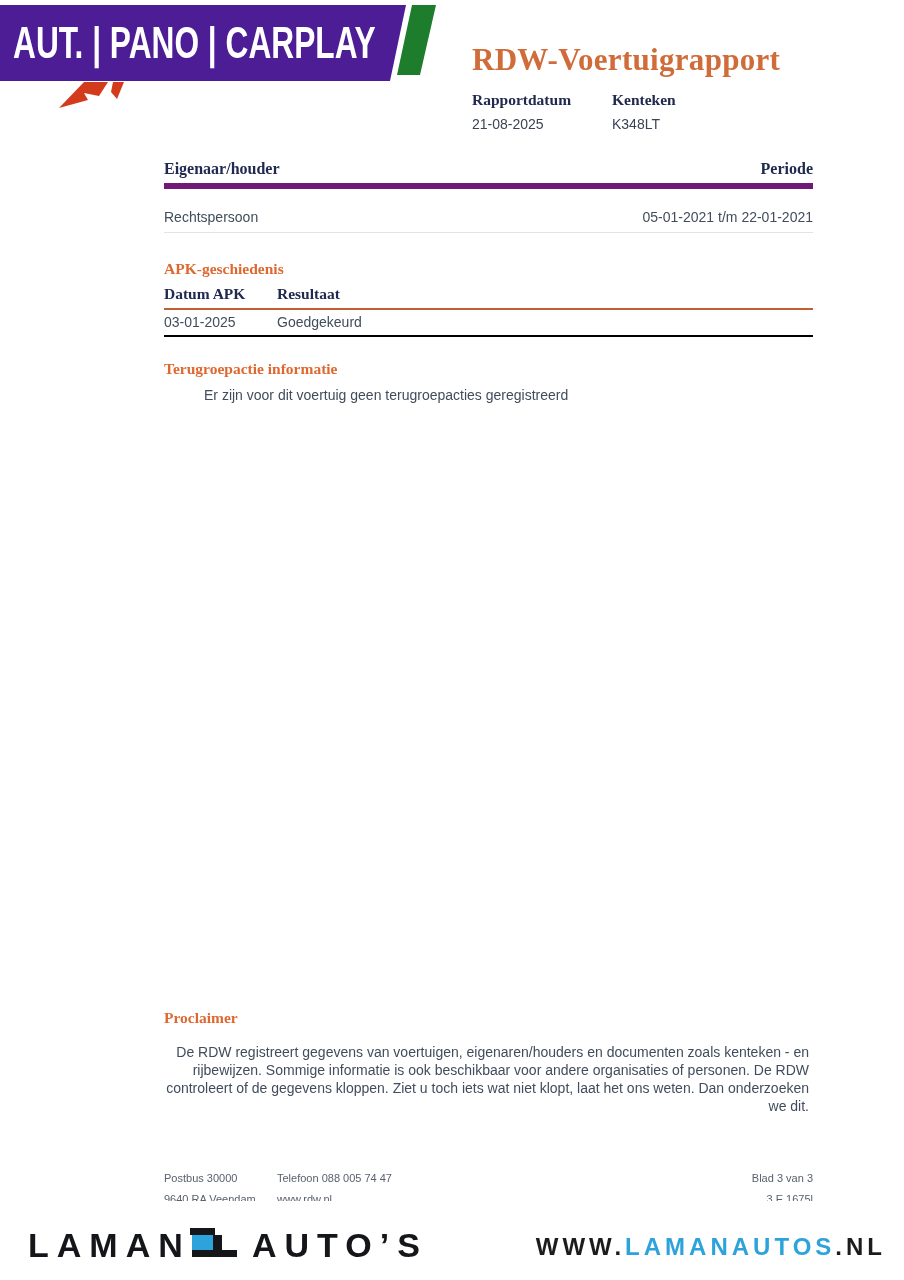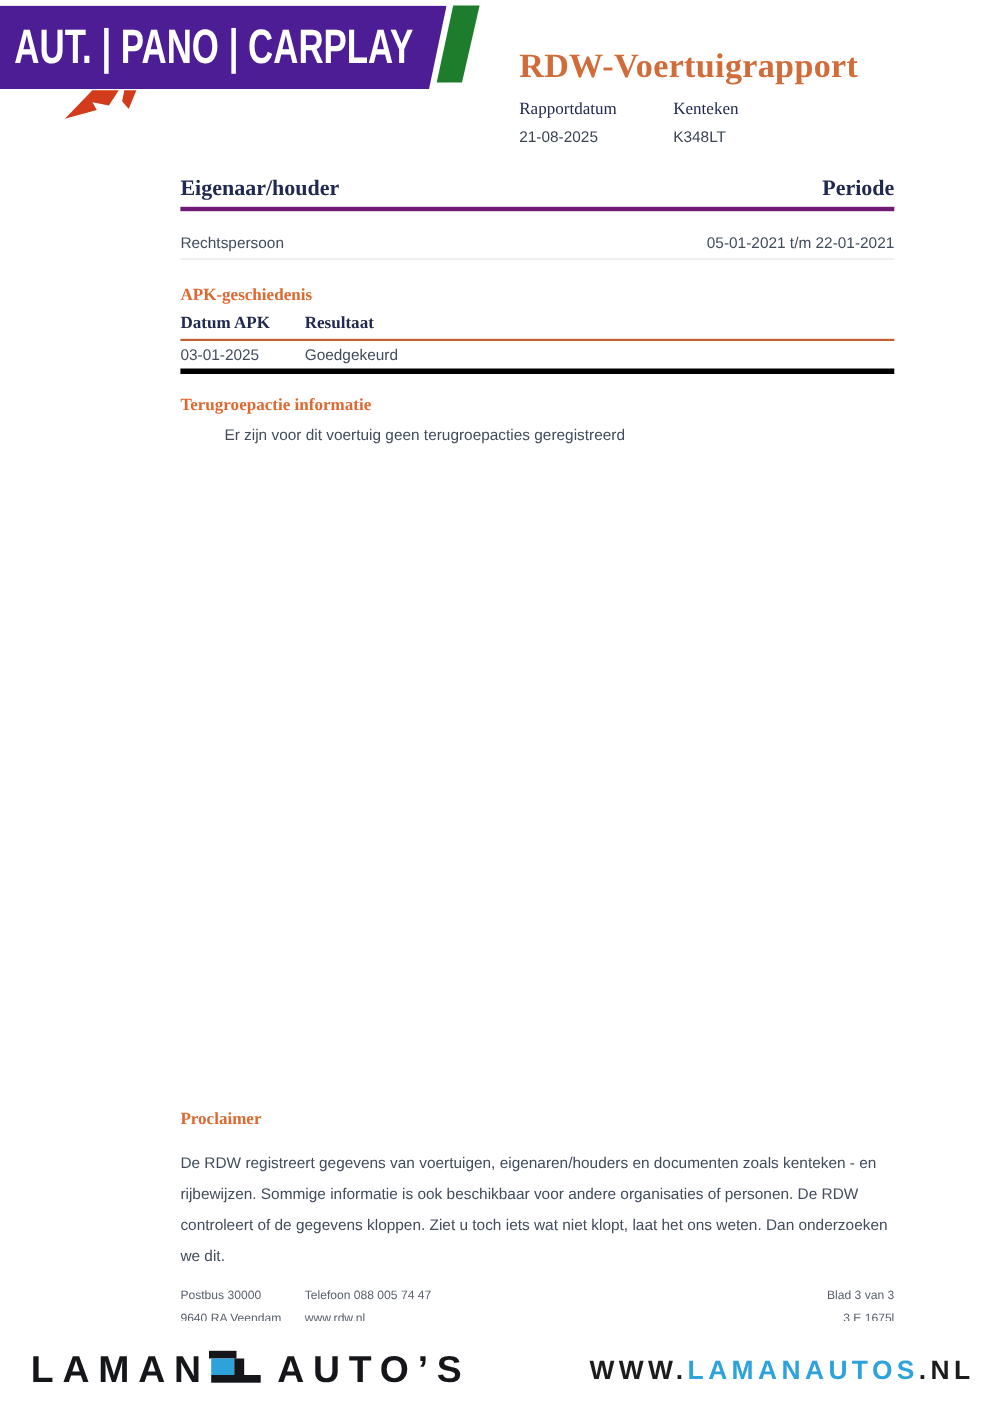"Rapportdatum" .field-label { font-weight: 400 -> 700 }
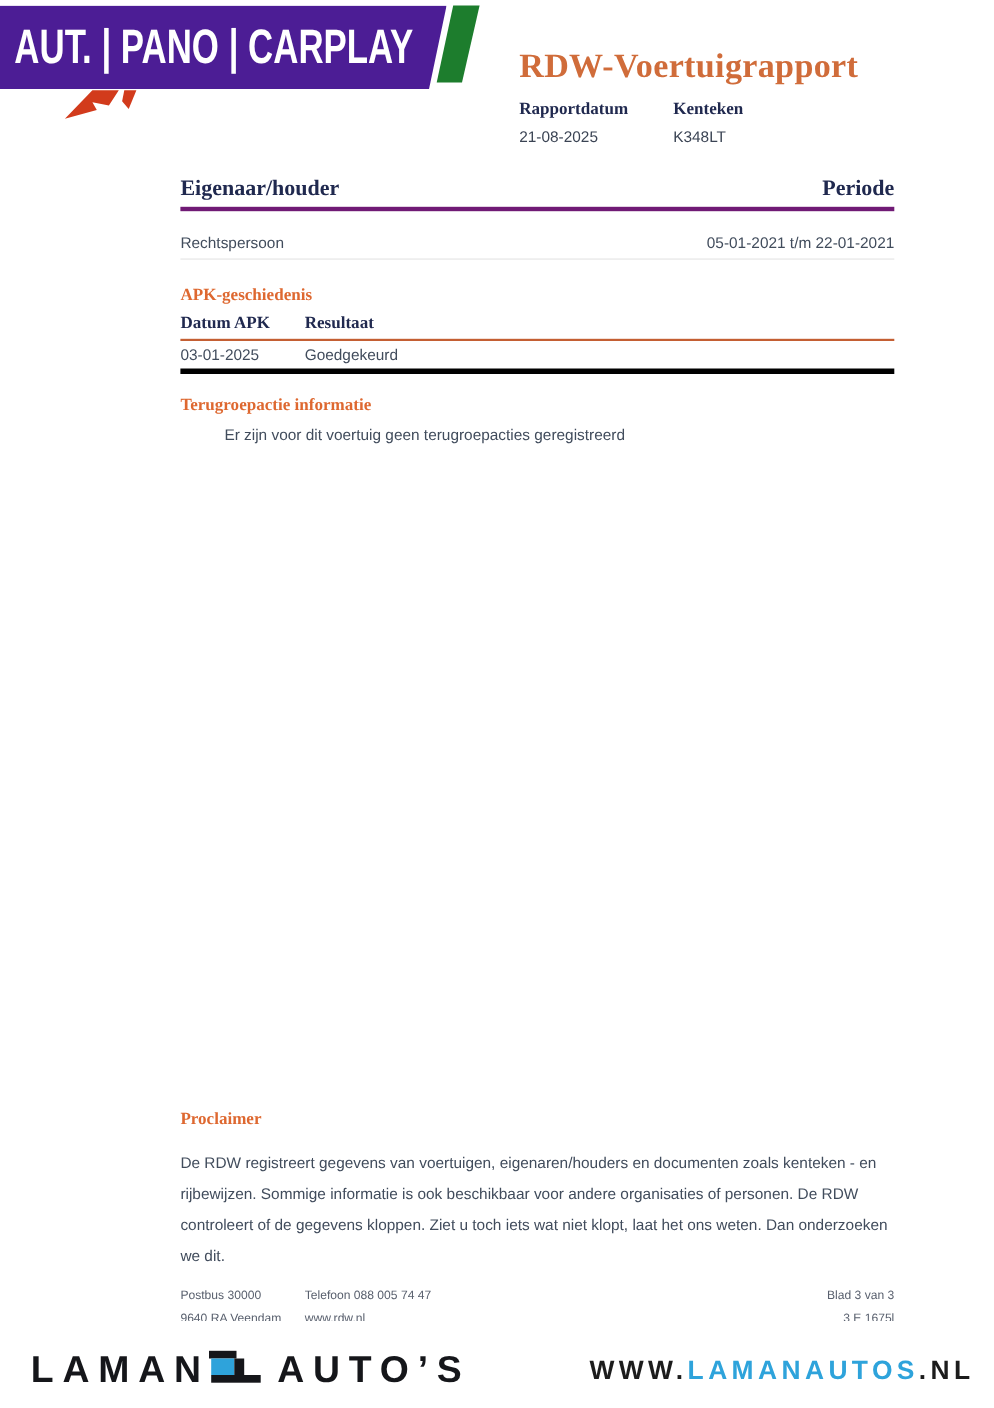"Eigenaar/houder" .head-row { border-bottom: 4px solid #701a75 -> 6px solid #701a75; font-size: 20px -> 16px }
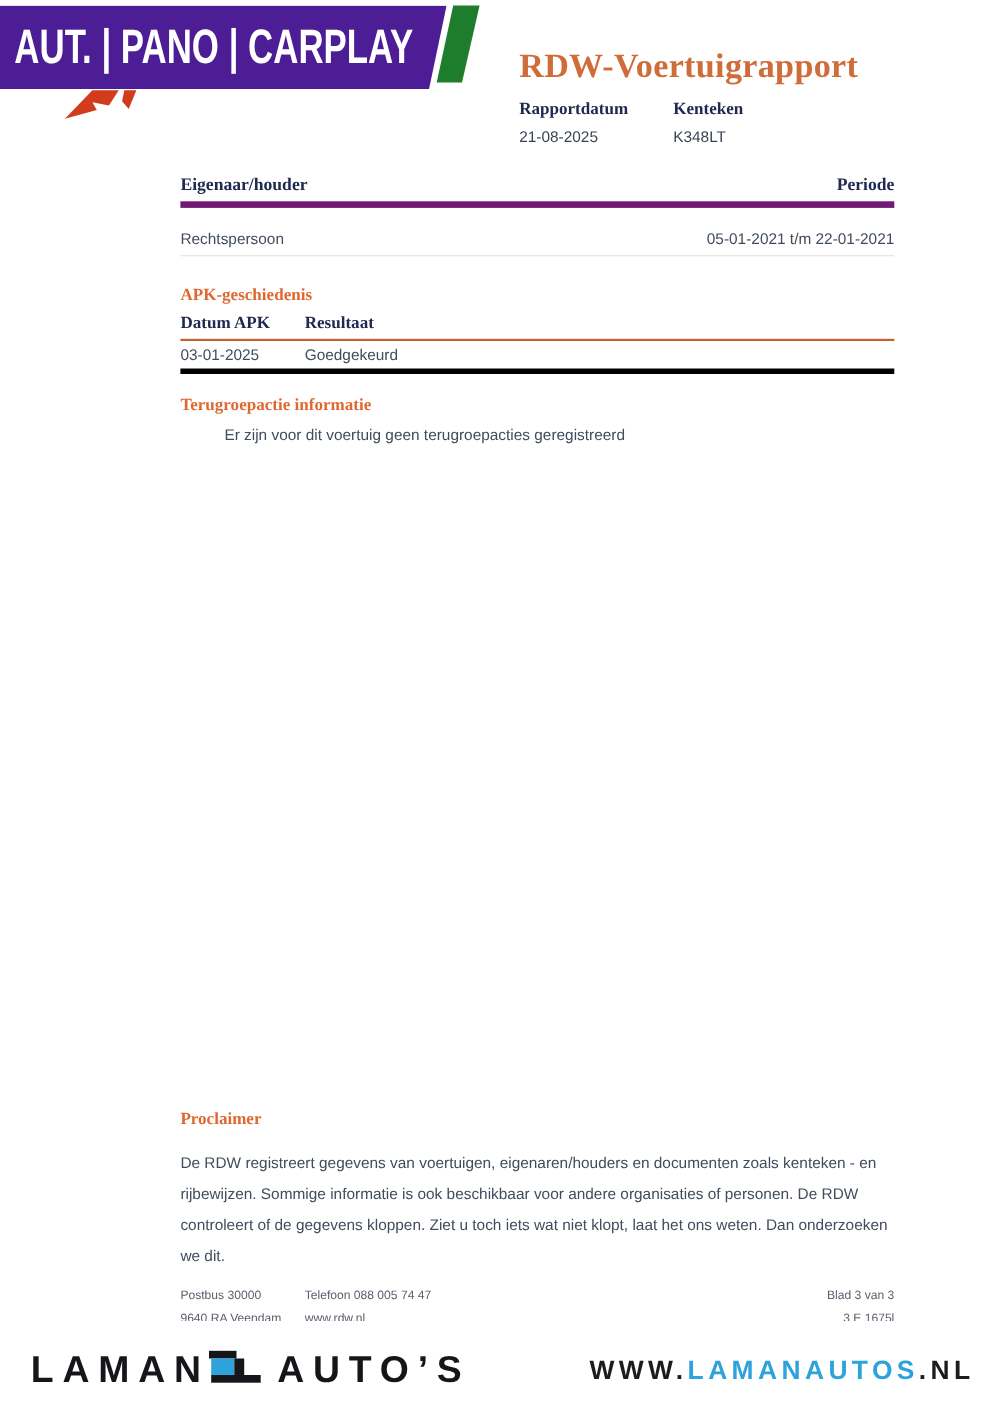"03-01-2025" .tbl-data { border-bottom: 5px solid #000000 -> 2px solid #000000 }
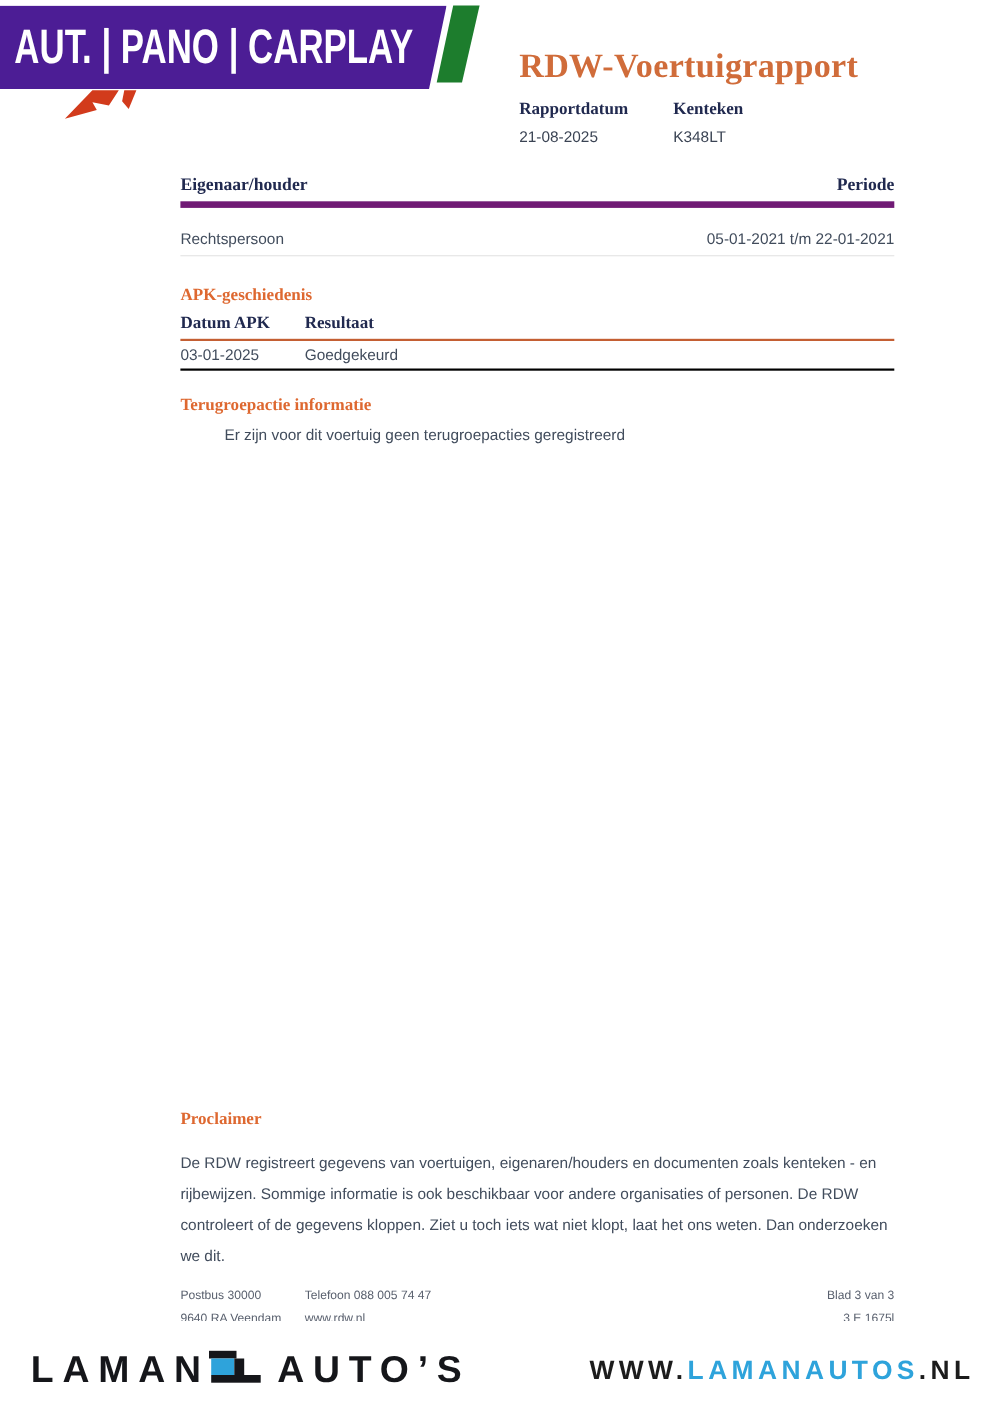"De RDW registreert gegevens van" .proclaimer-p { line-height: 28px -> 18px; text-align: none -> right }
